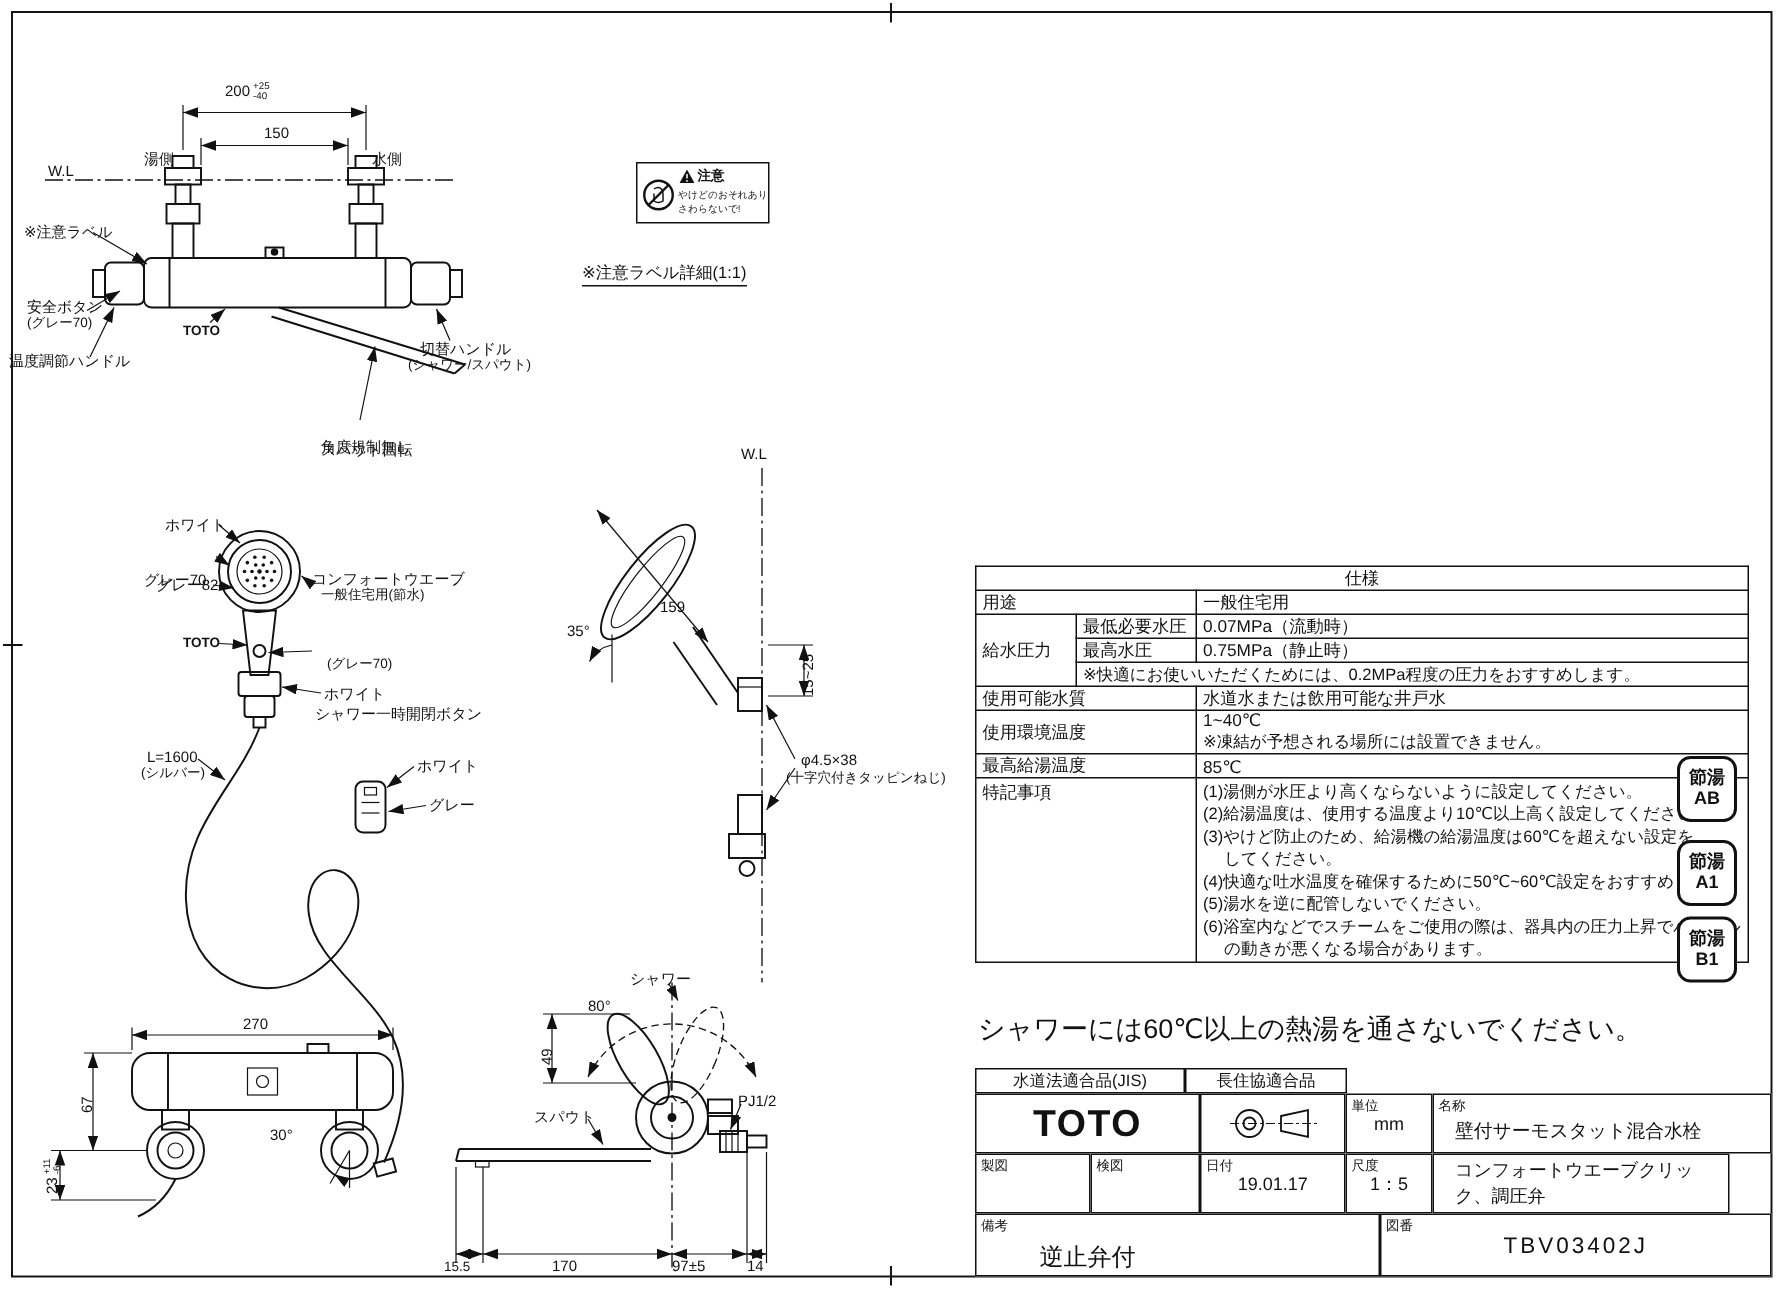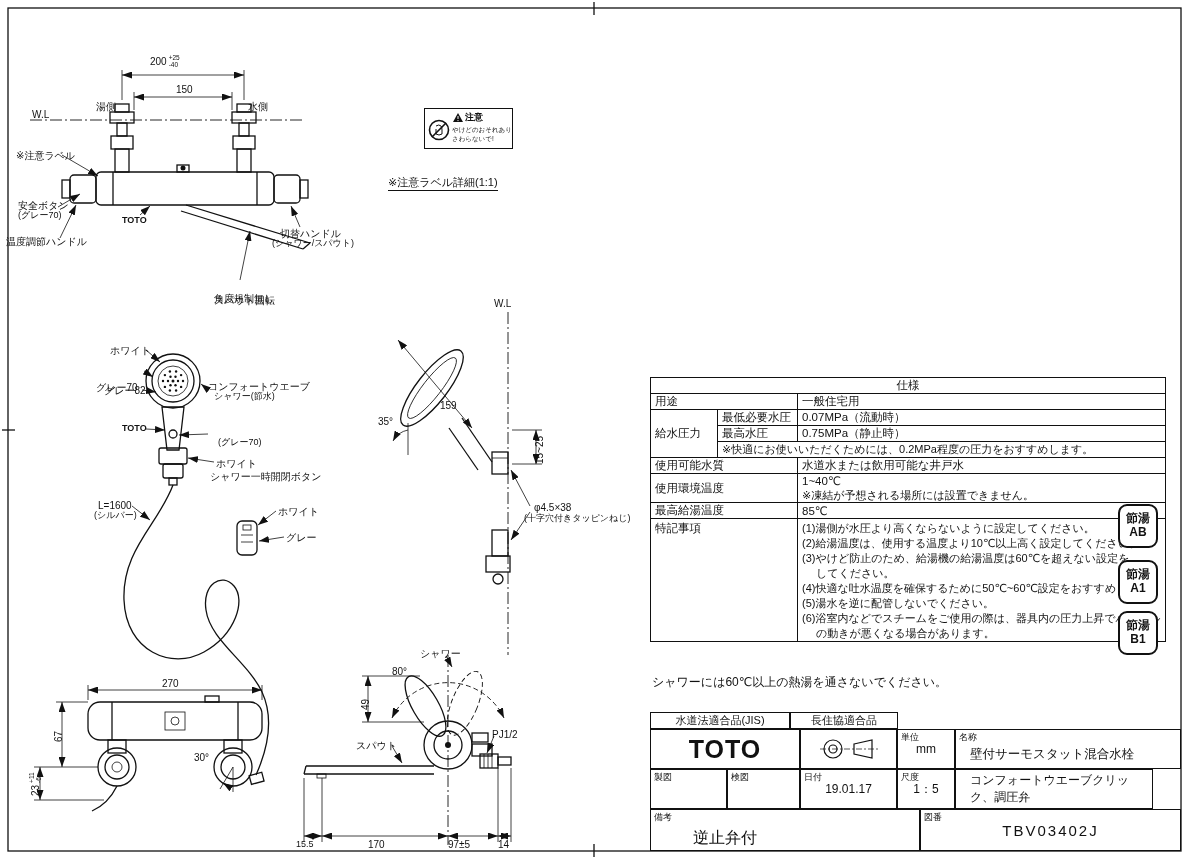"シャワー(節水)" div.lbl { text: シャワー -> 一般住宅用 }
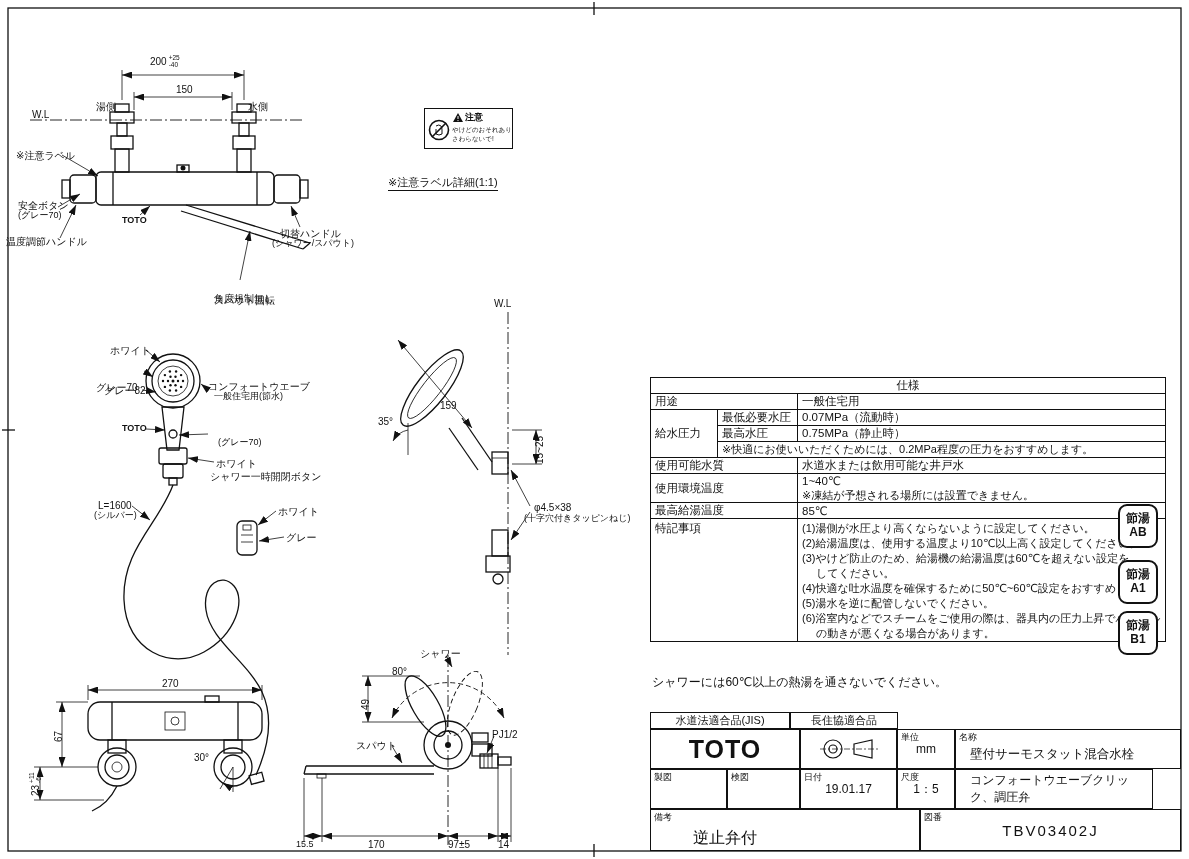"シャワーには60℃以上の熱湯を通さないでください。" .footnote { font-size: 12px -> 18px }
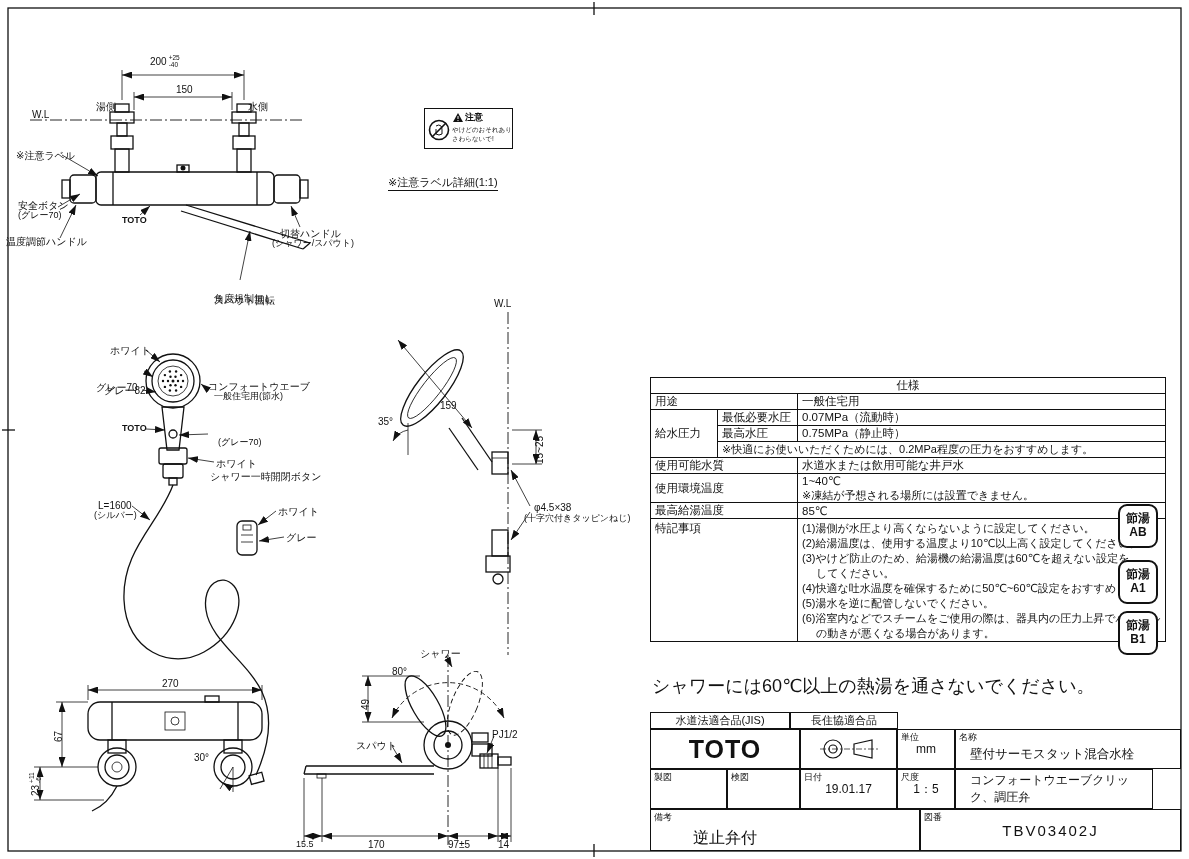"30°" div.lbl { left: 194px -> 180px }
